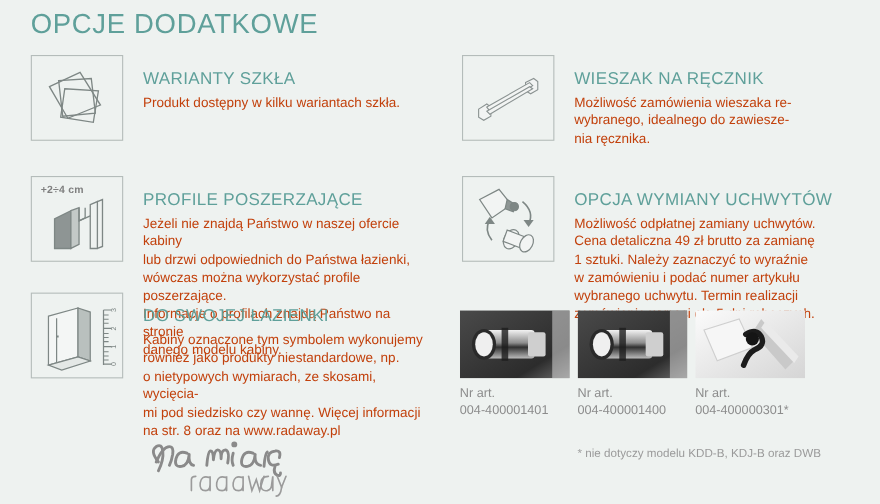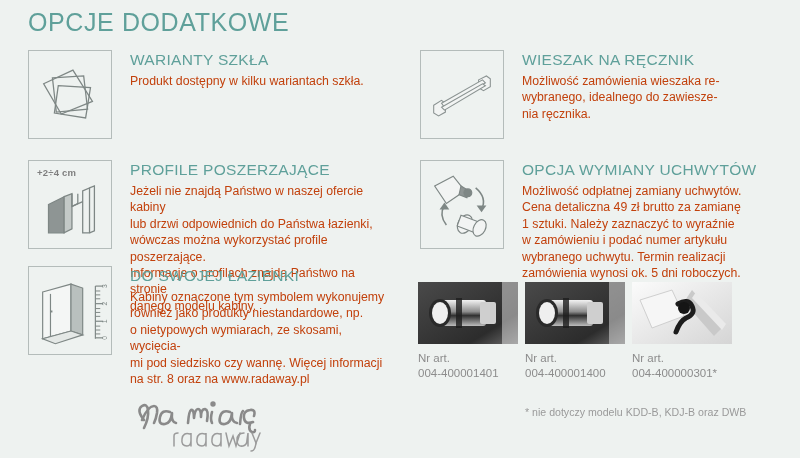"WARIANTY SZKŁA" .feature-head { margin: 0 0 4px 0 -> 12px 0 4px 0 }
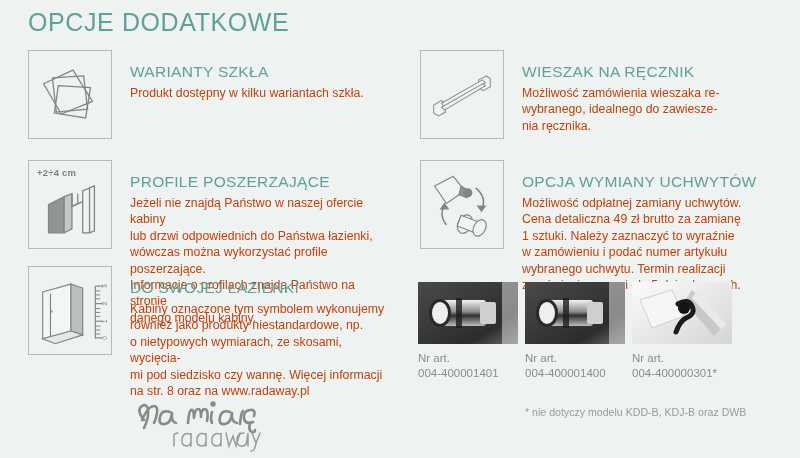"+2÷4 cm" .feature-icon { height: 89px -> 78px }
